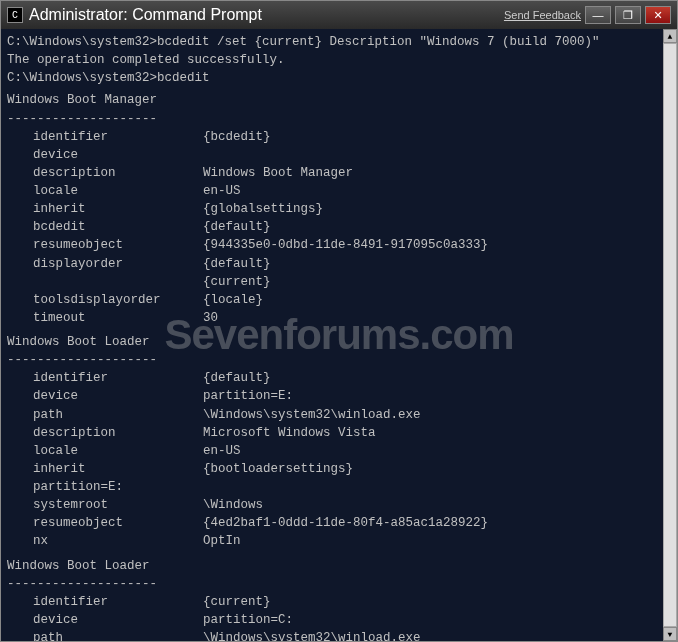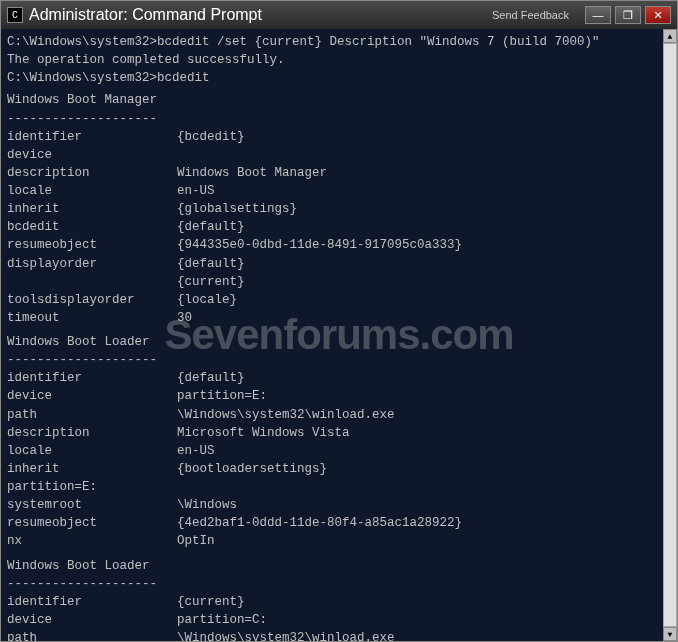"Send Feedback" .send-feedback { margin-right: 12px -> 0; text-decoration: none -> underline }
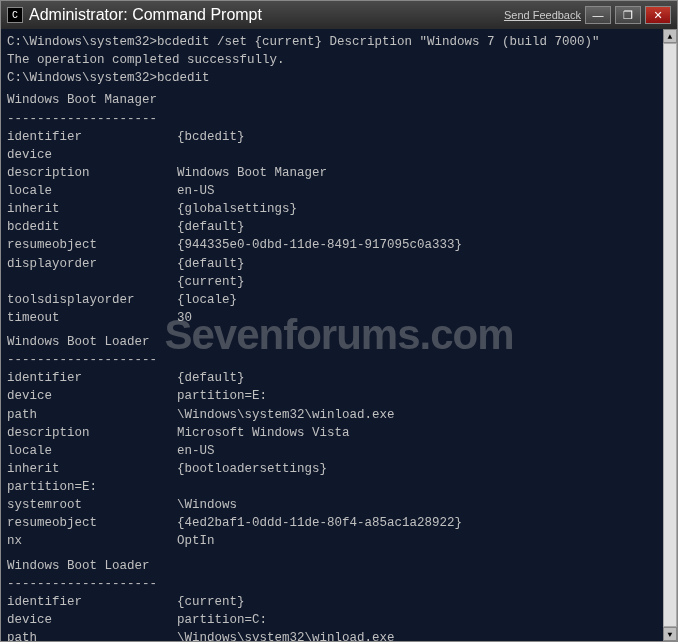"identifier" .row { margin-left: none -> 26px }
